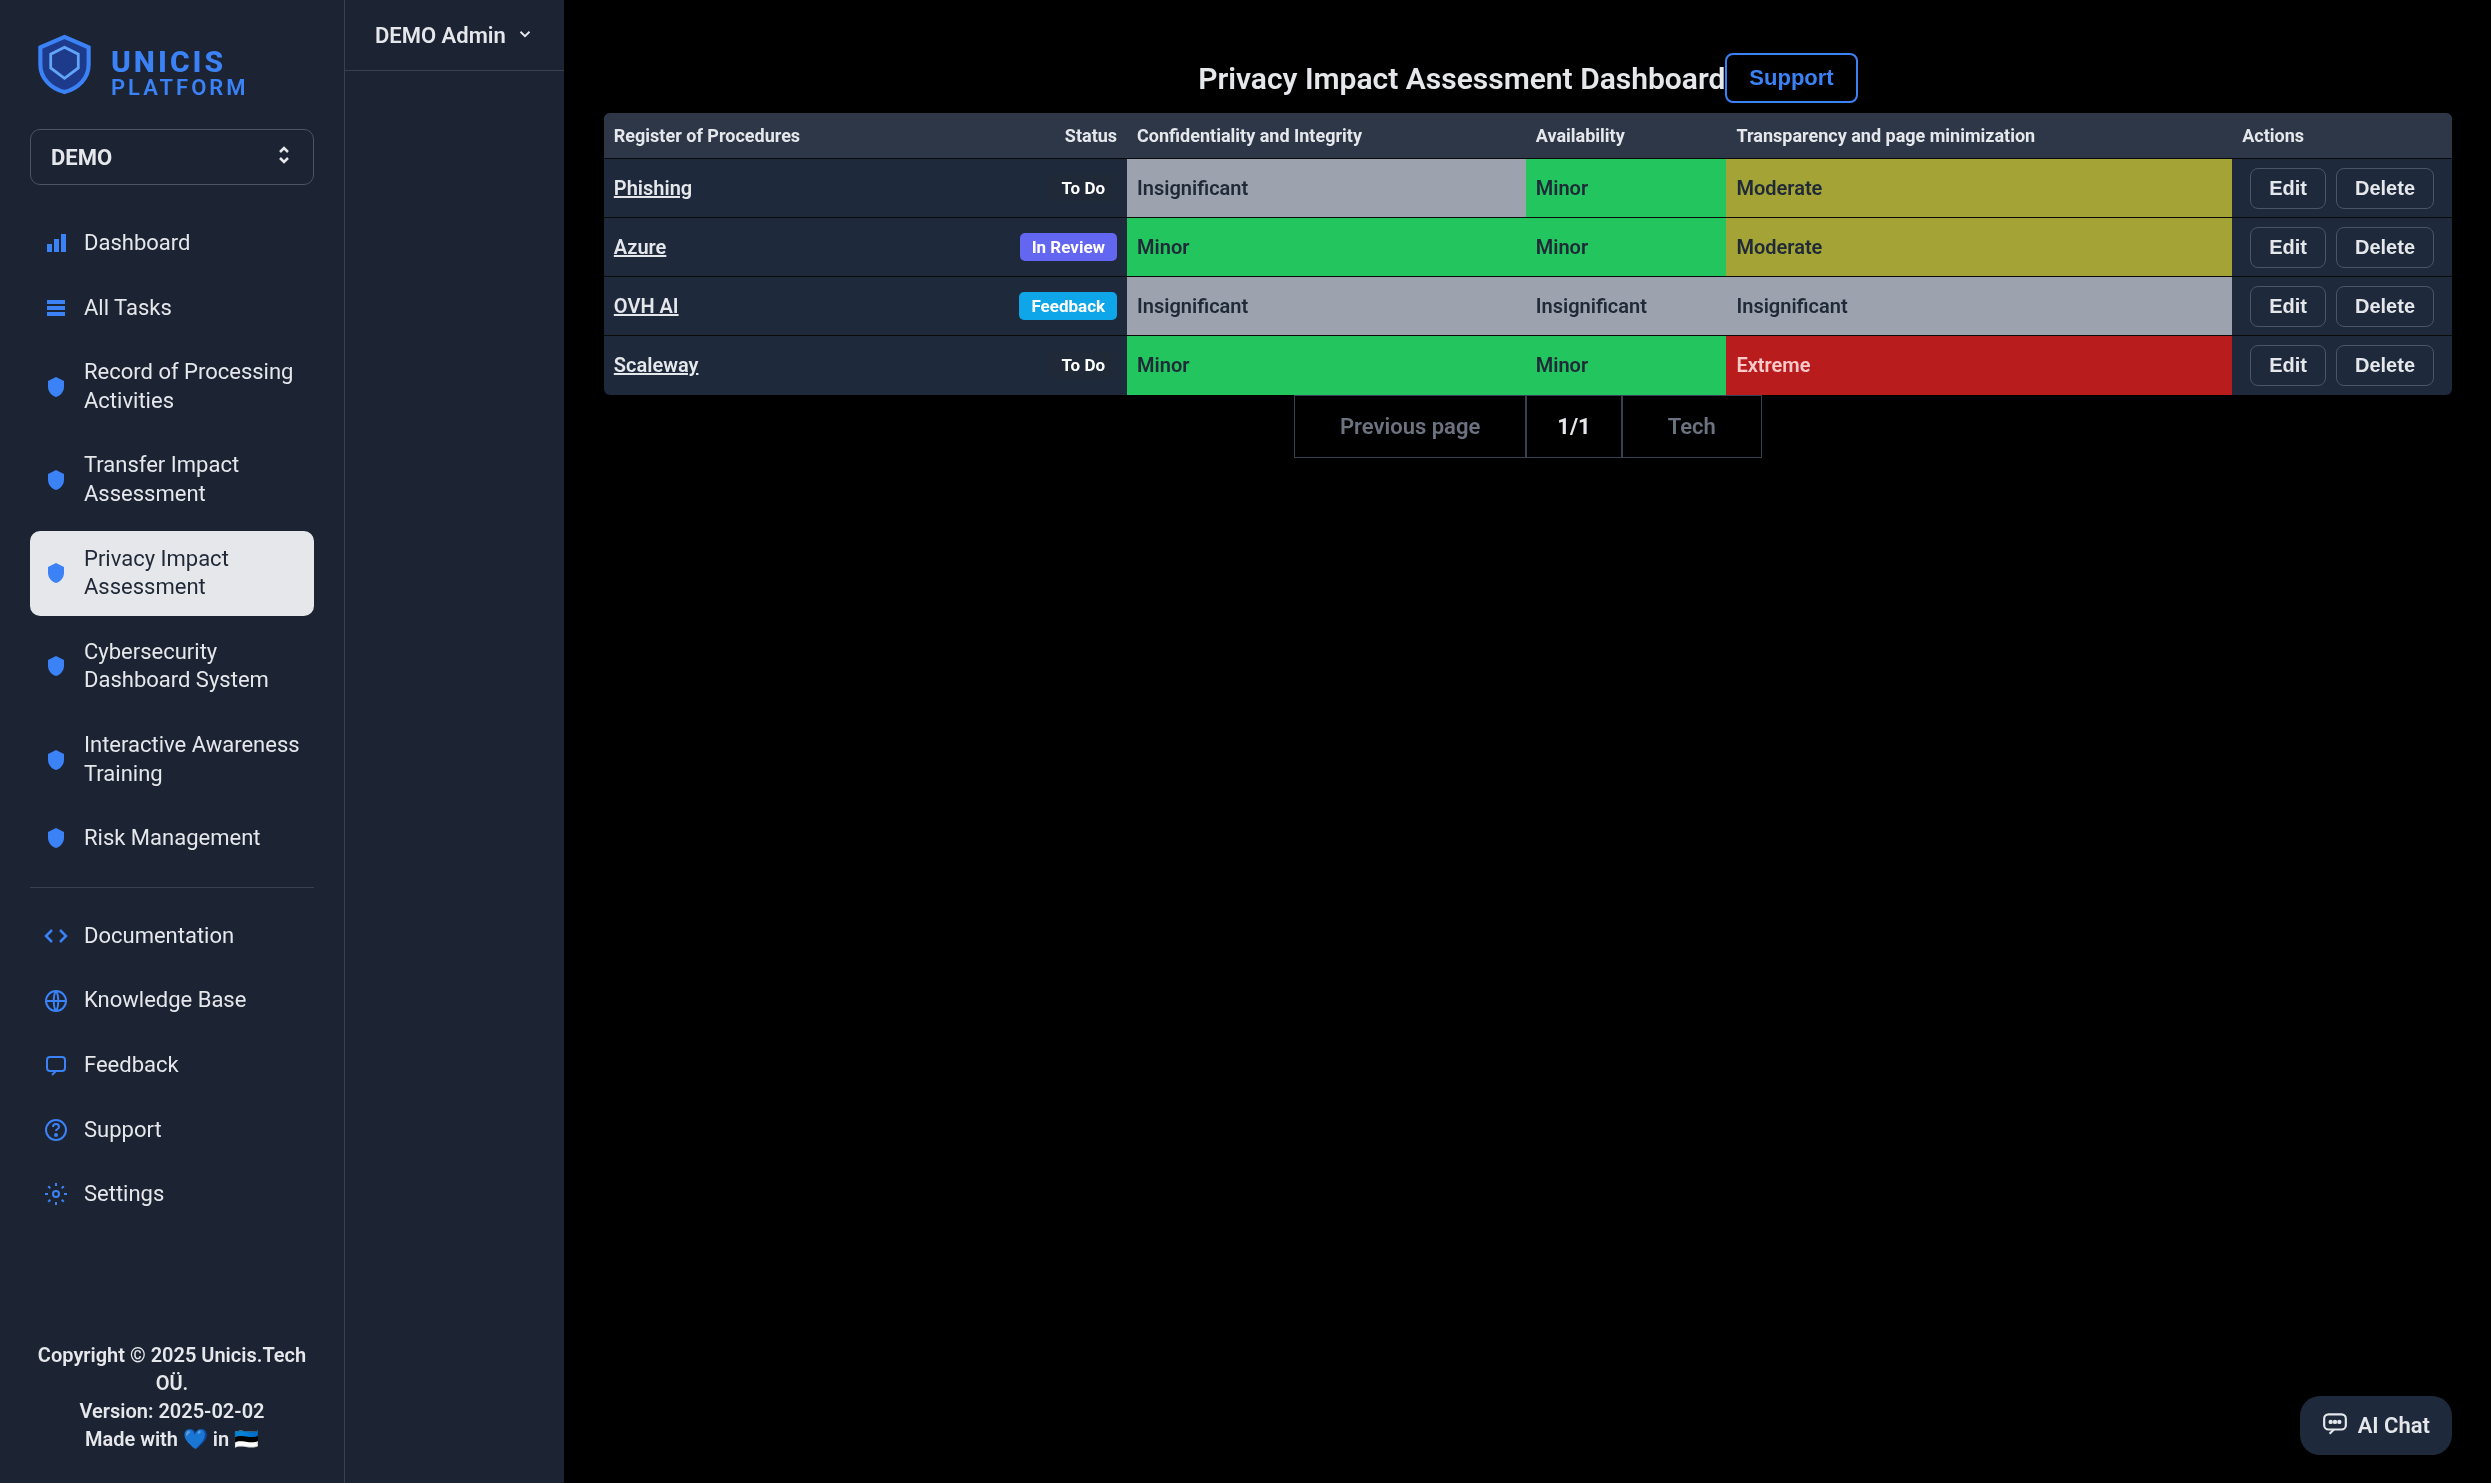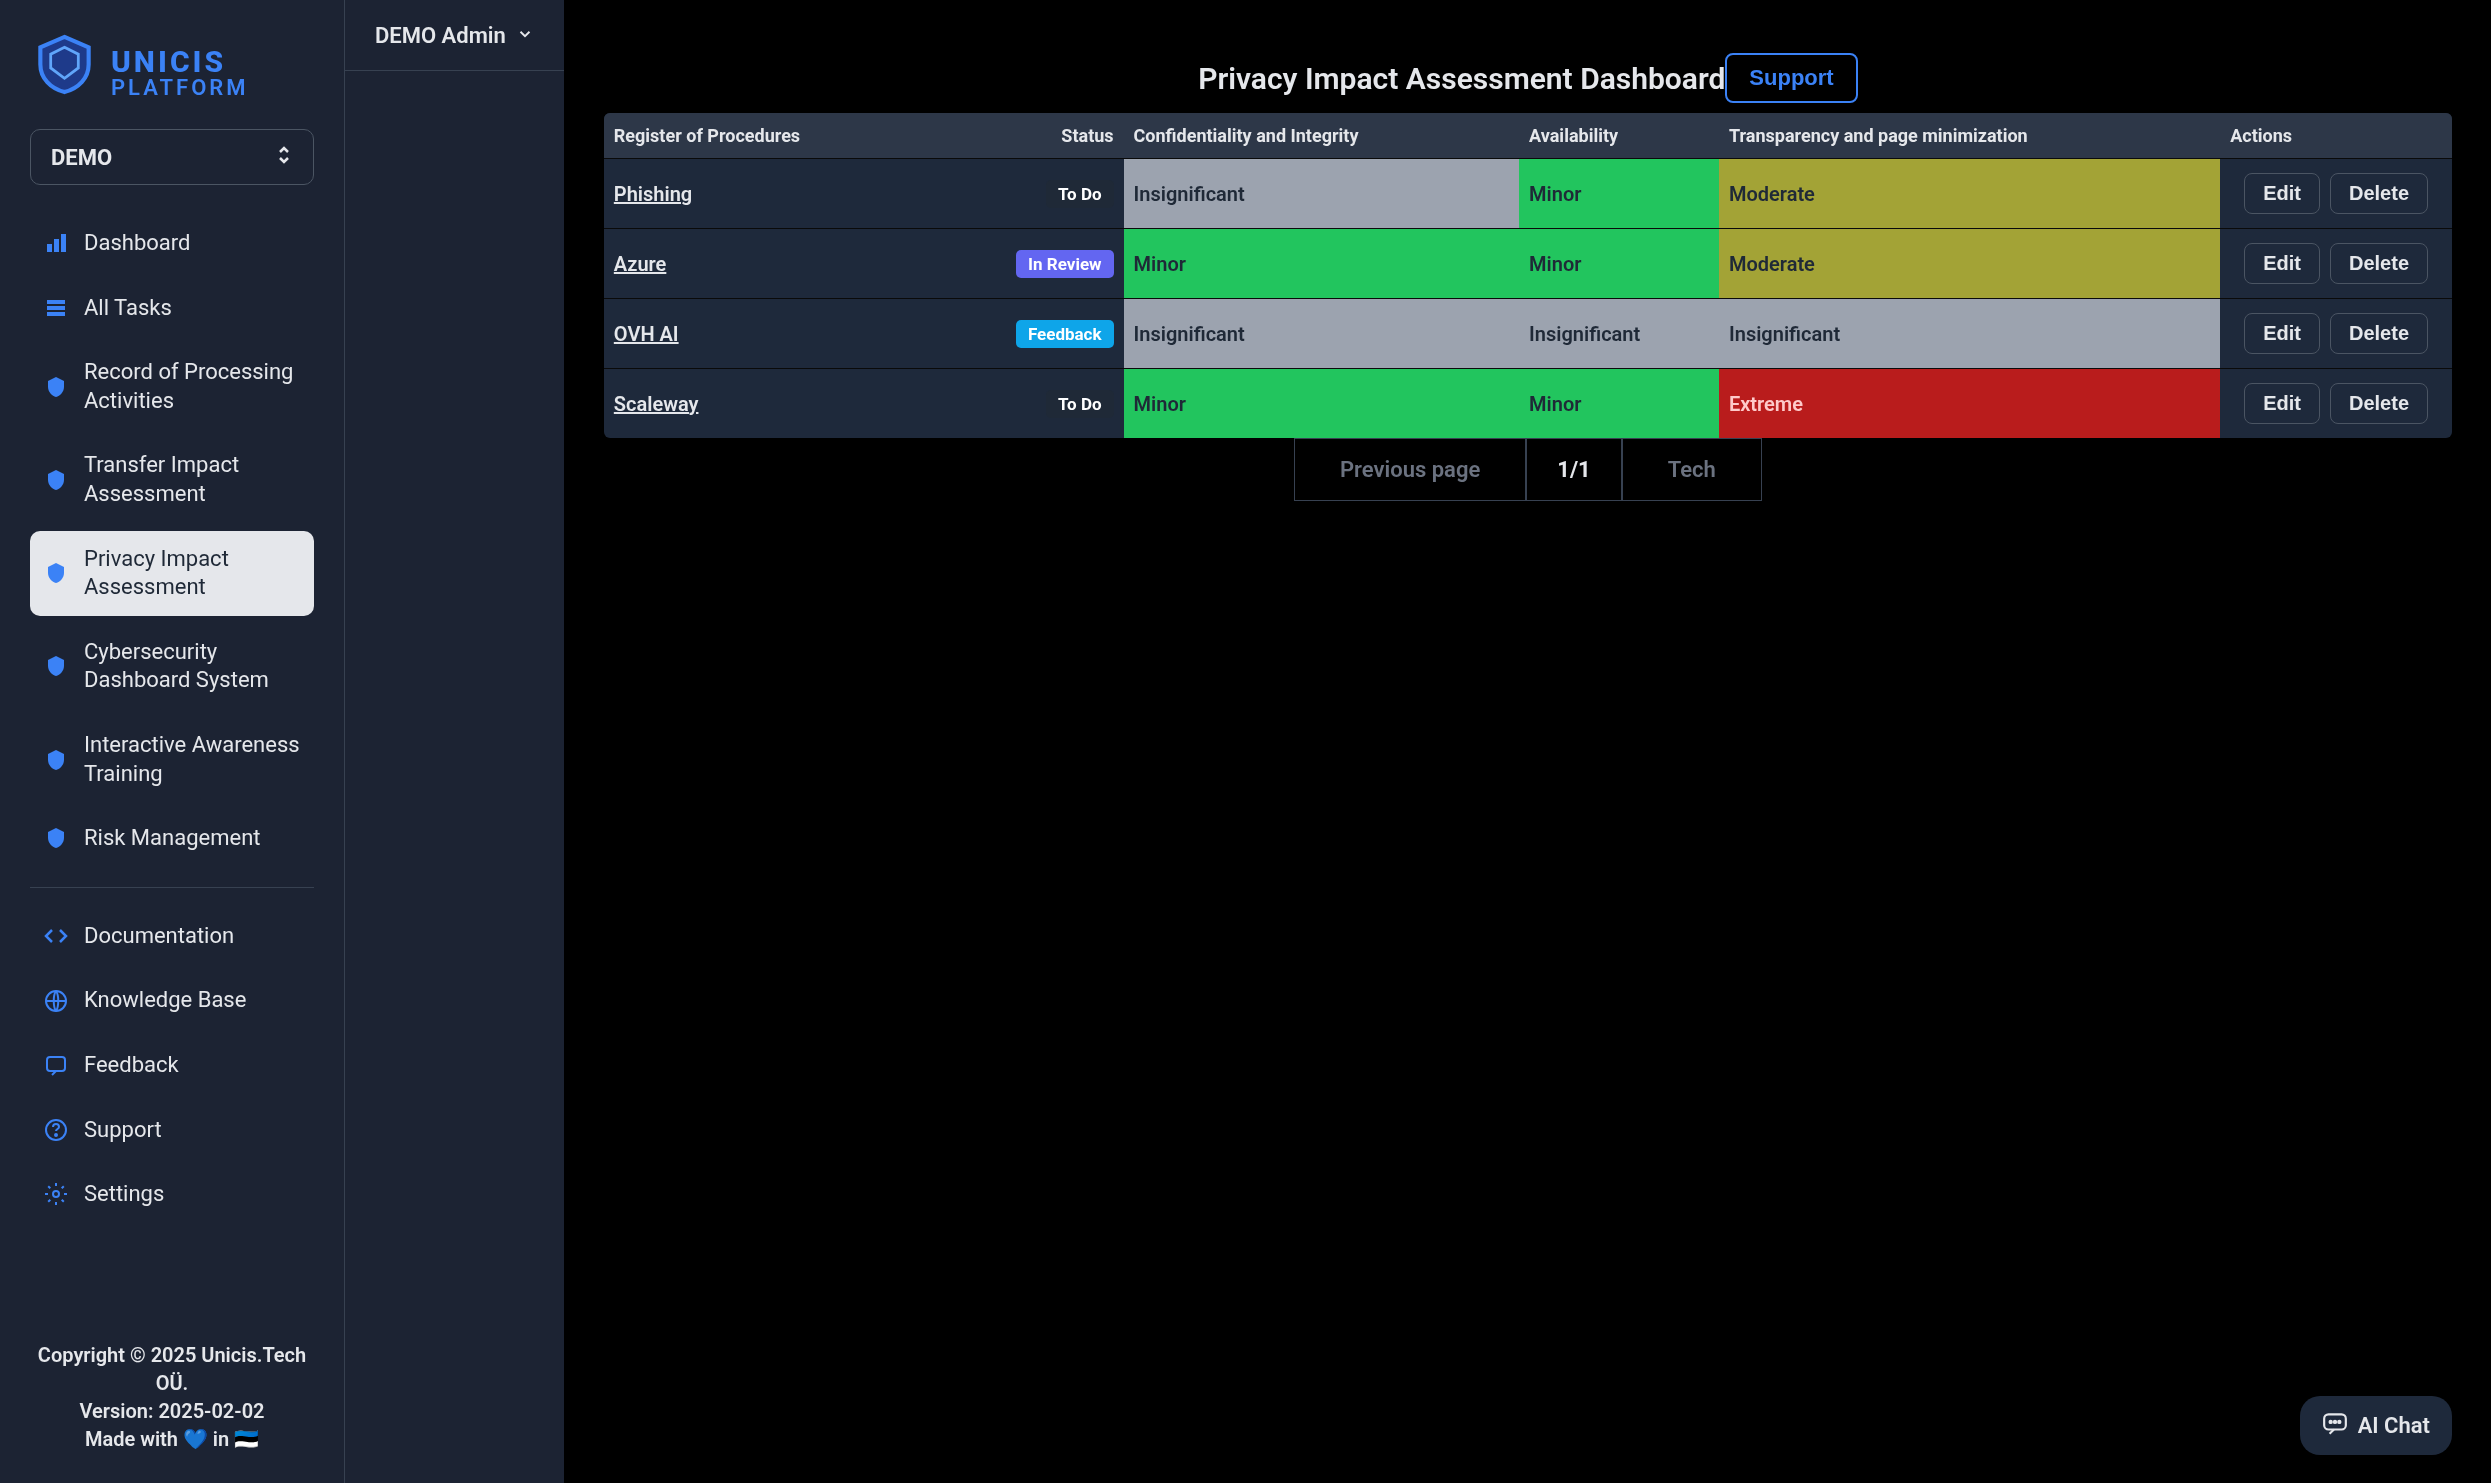"Edit" td { padding: 14px -> 8px }
